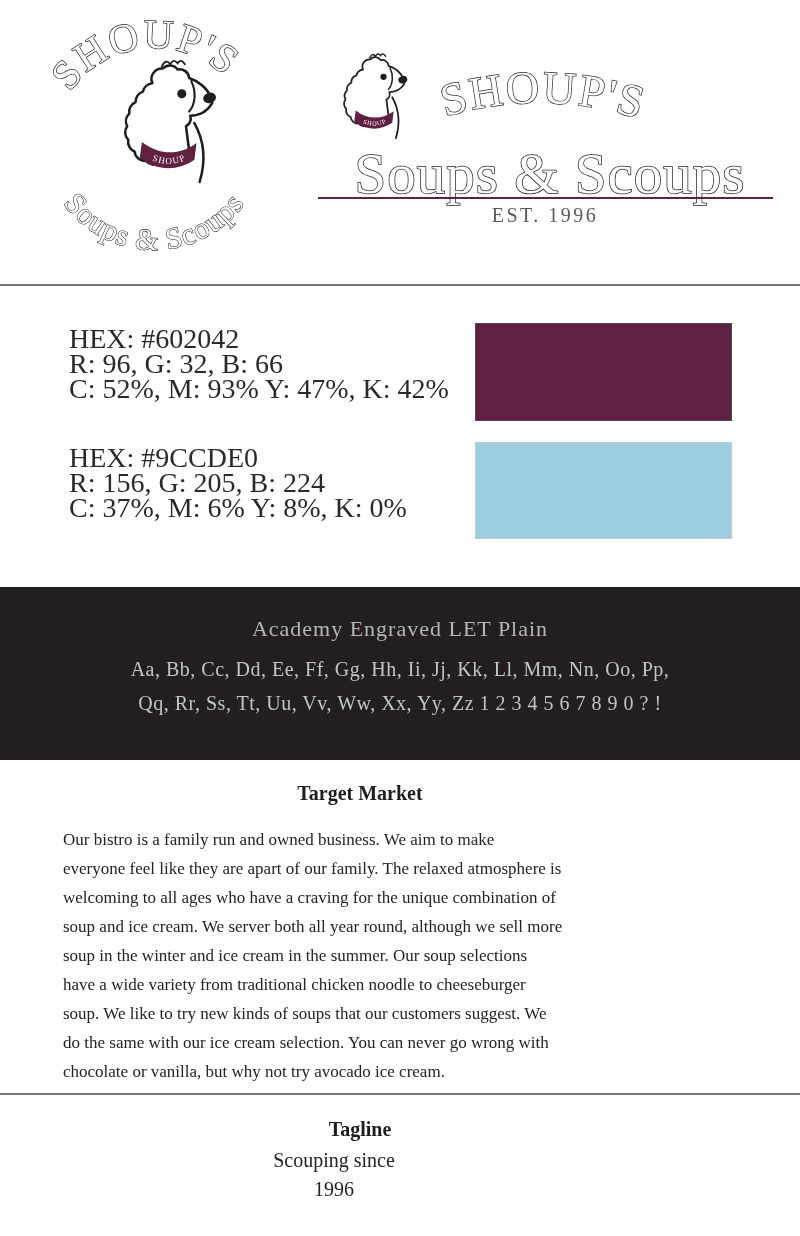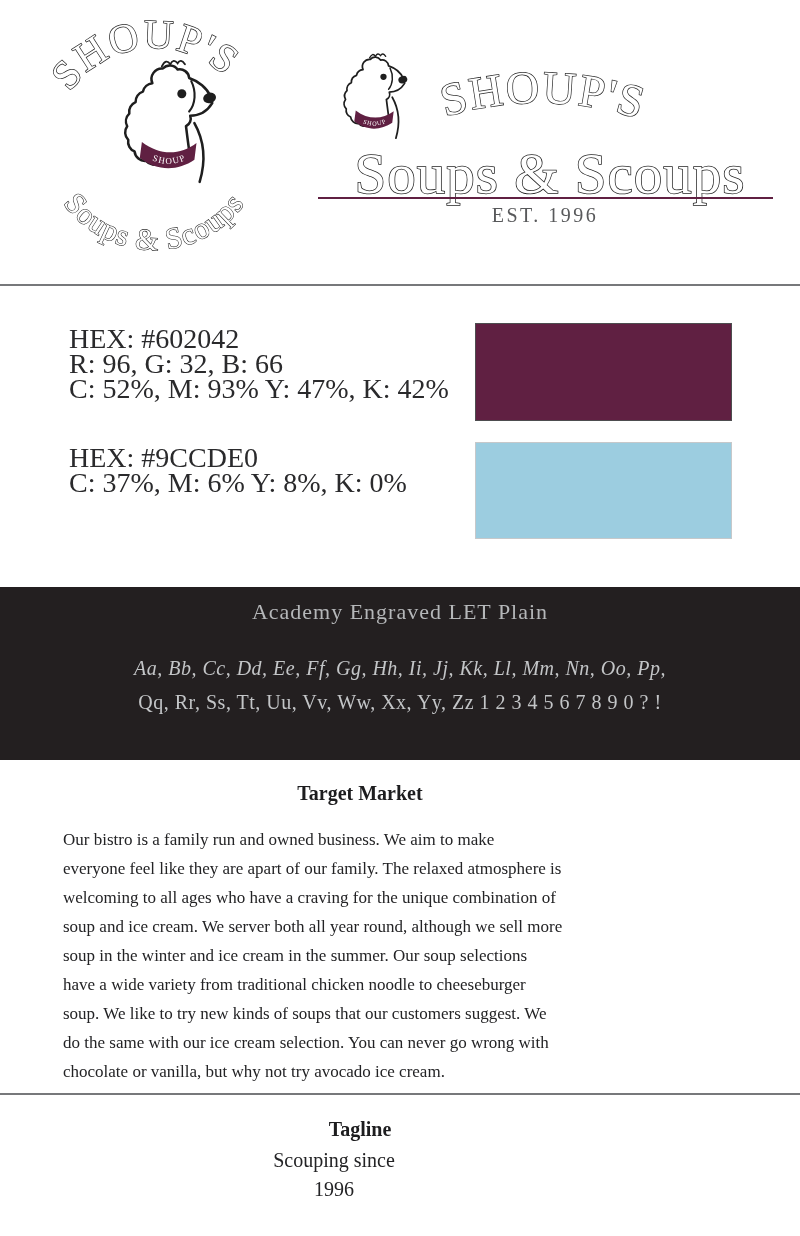"R: 156, G: 205, B:" div { html: none -> <div>R: 156, G: 205, B: 224</div> }
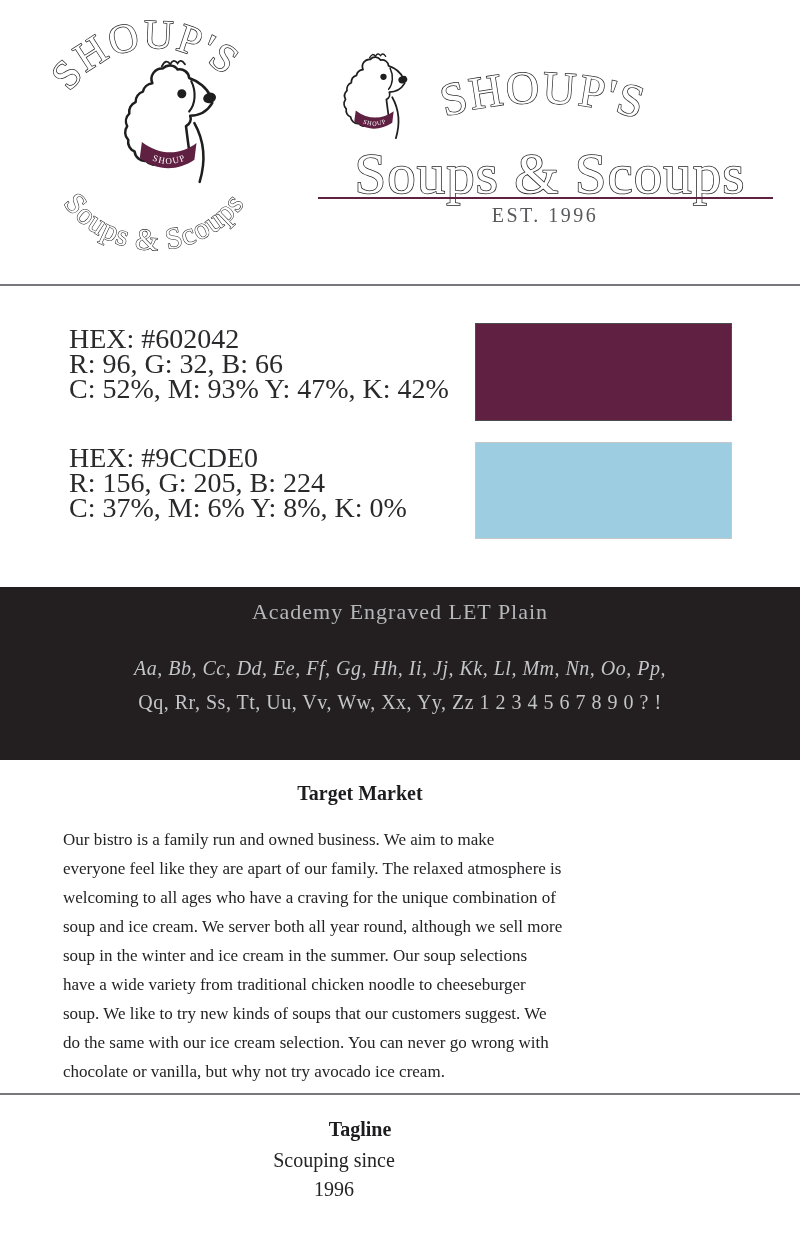"Academy Engraved LET Plain" .band-title { padding-top: 12px -> 29px }
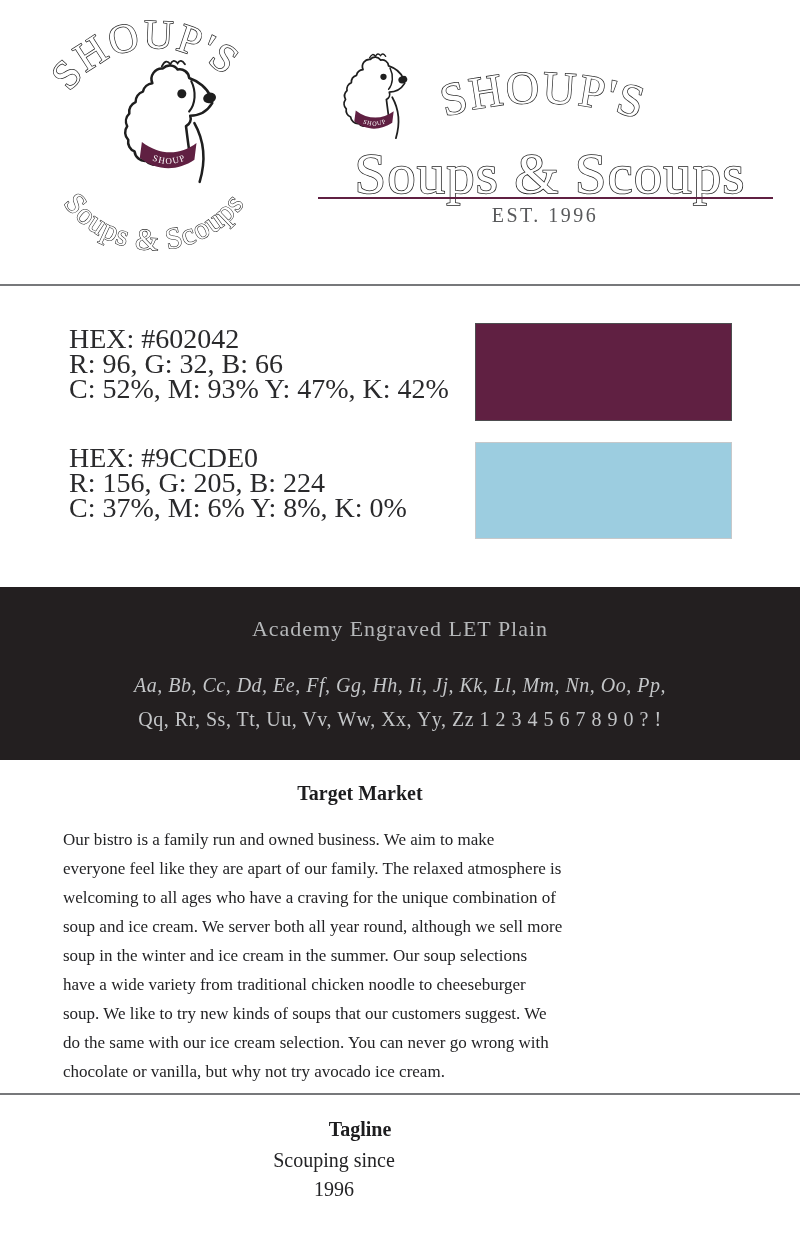"Aa, Bb, Cc, Dd, Ee," .band-line.first { font-style: italic -> none; margin-top: 26px -> 10px }
